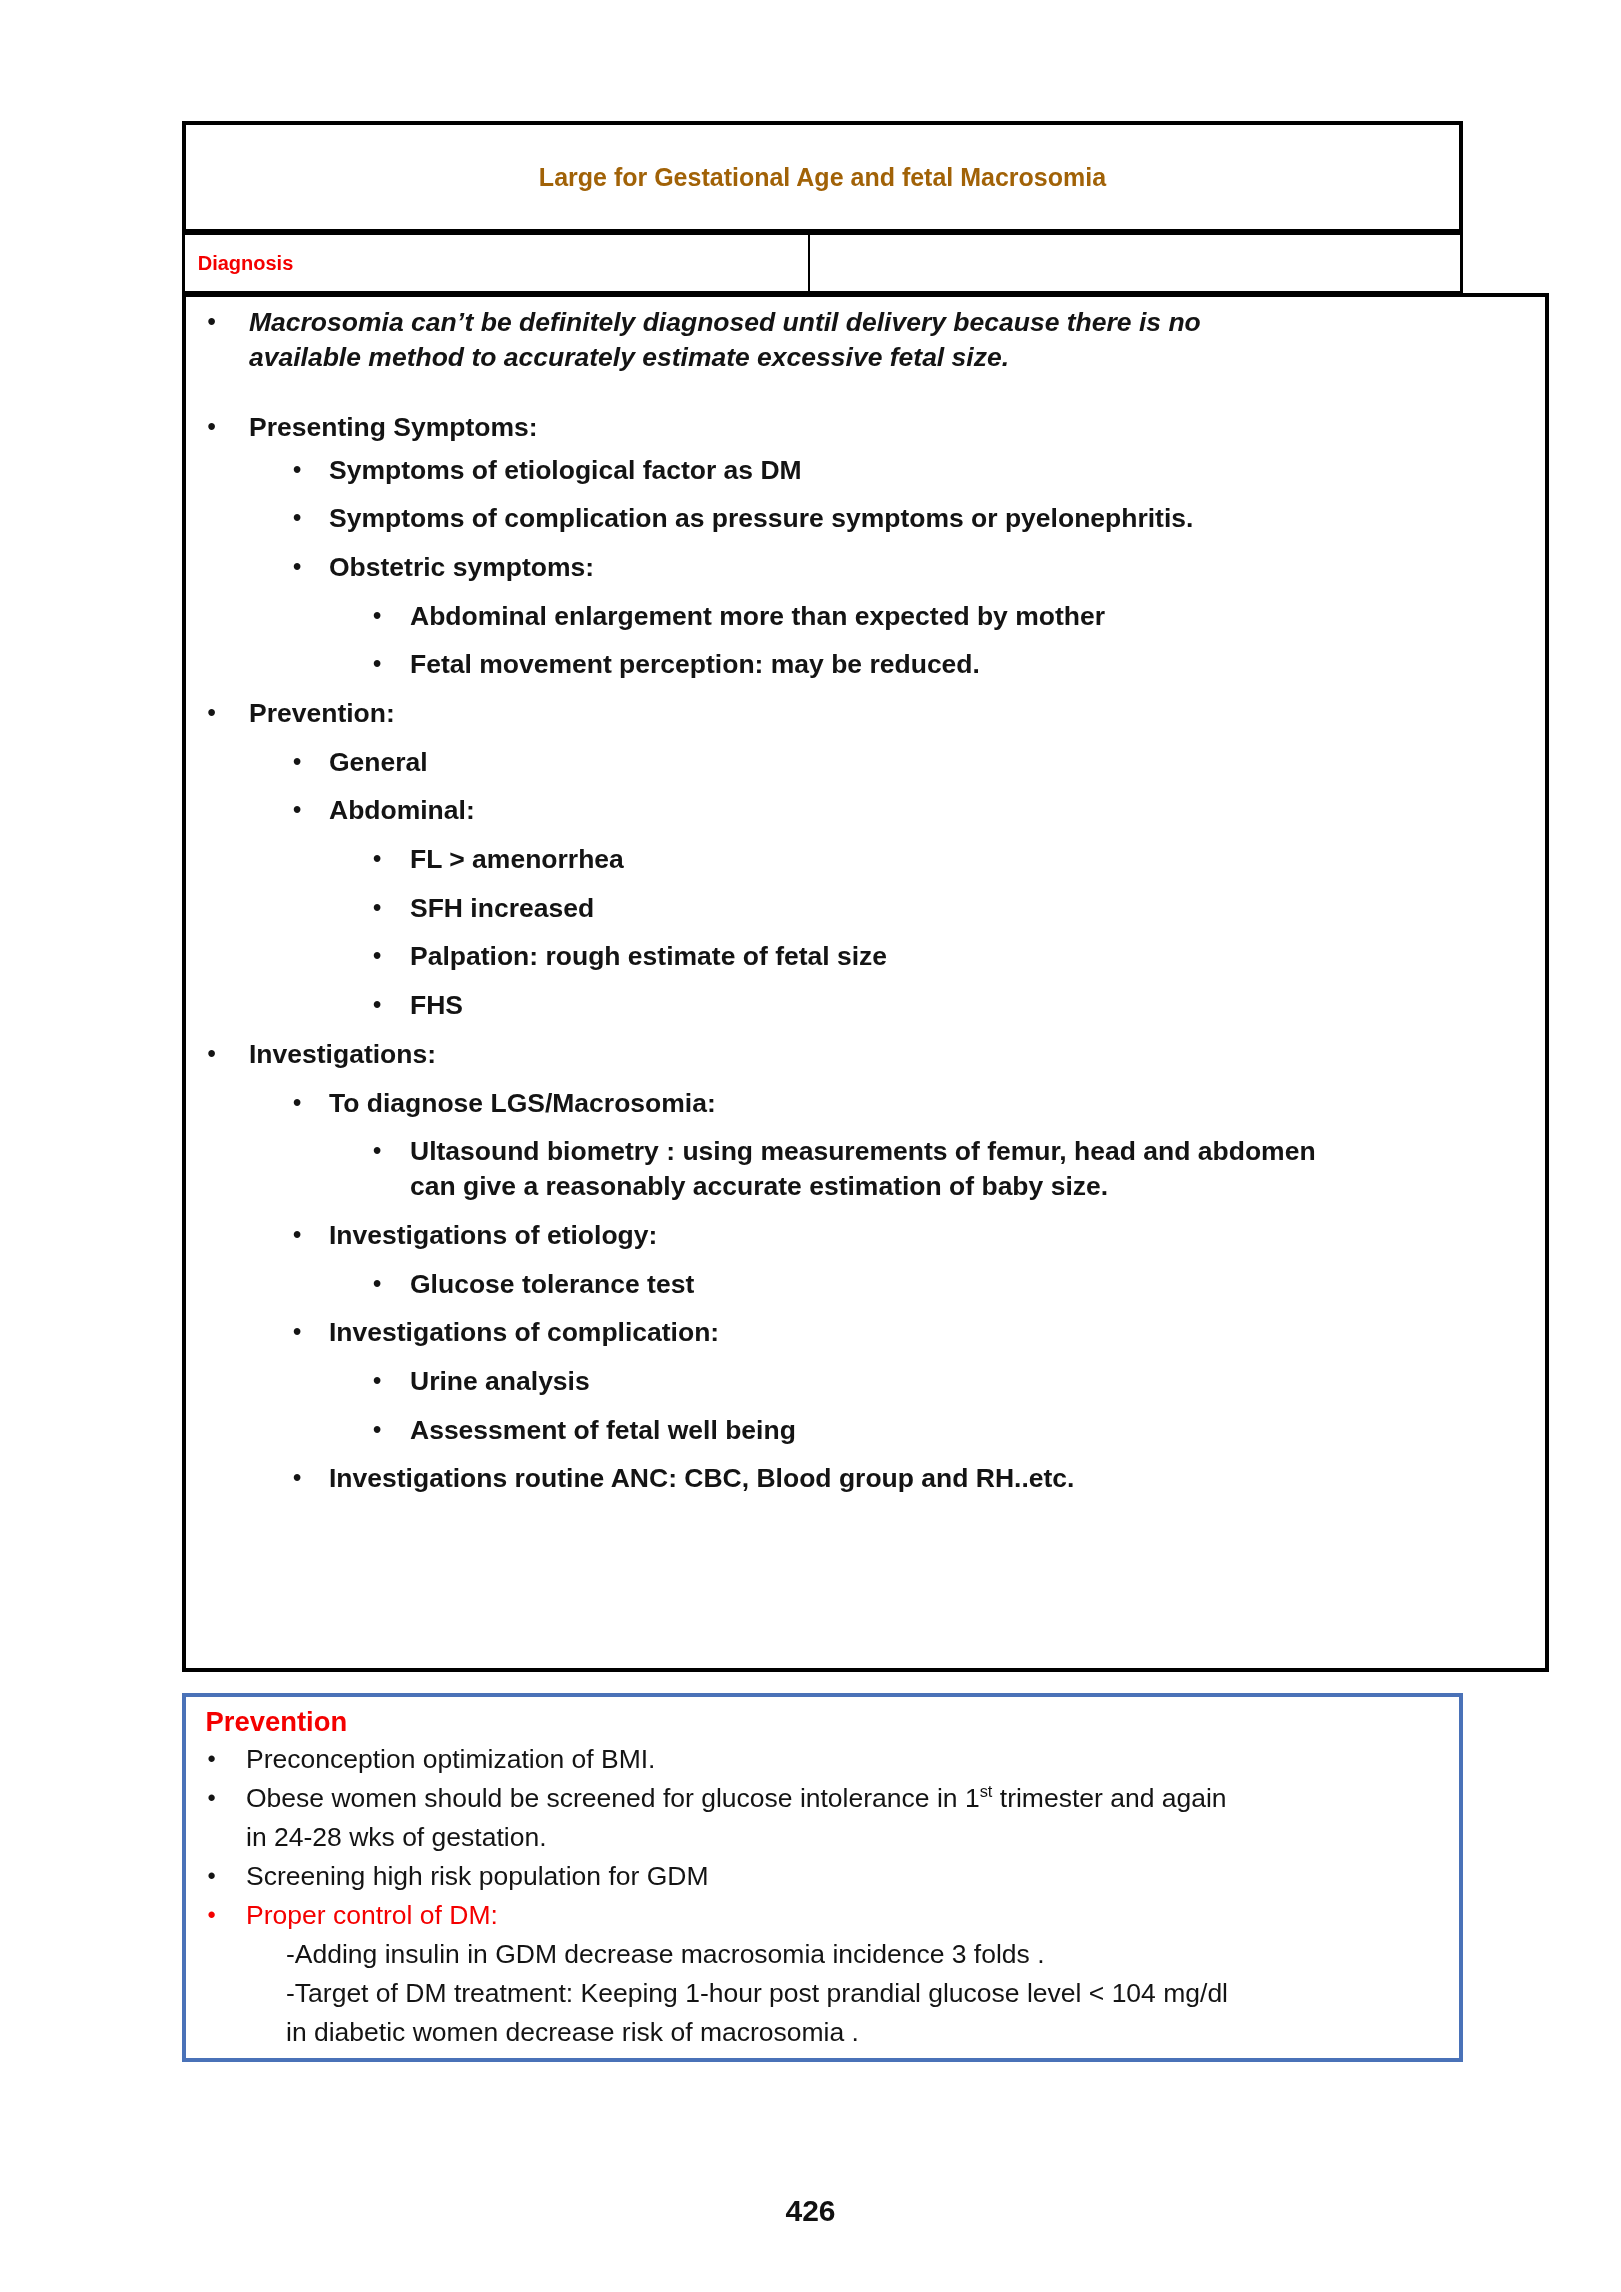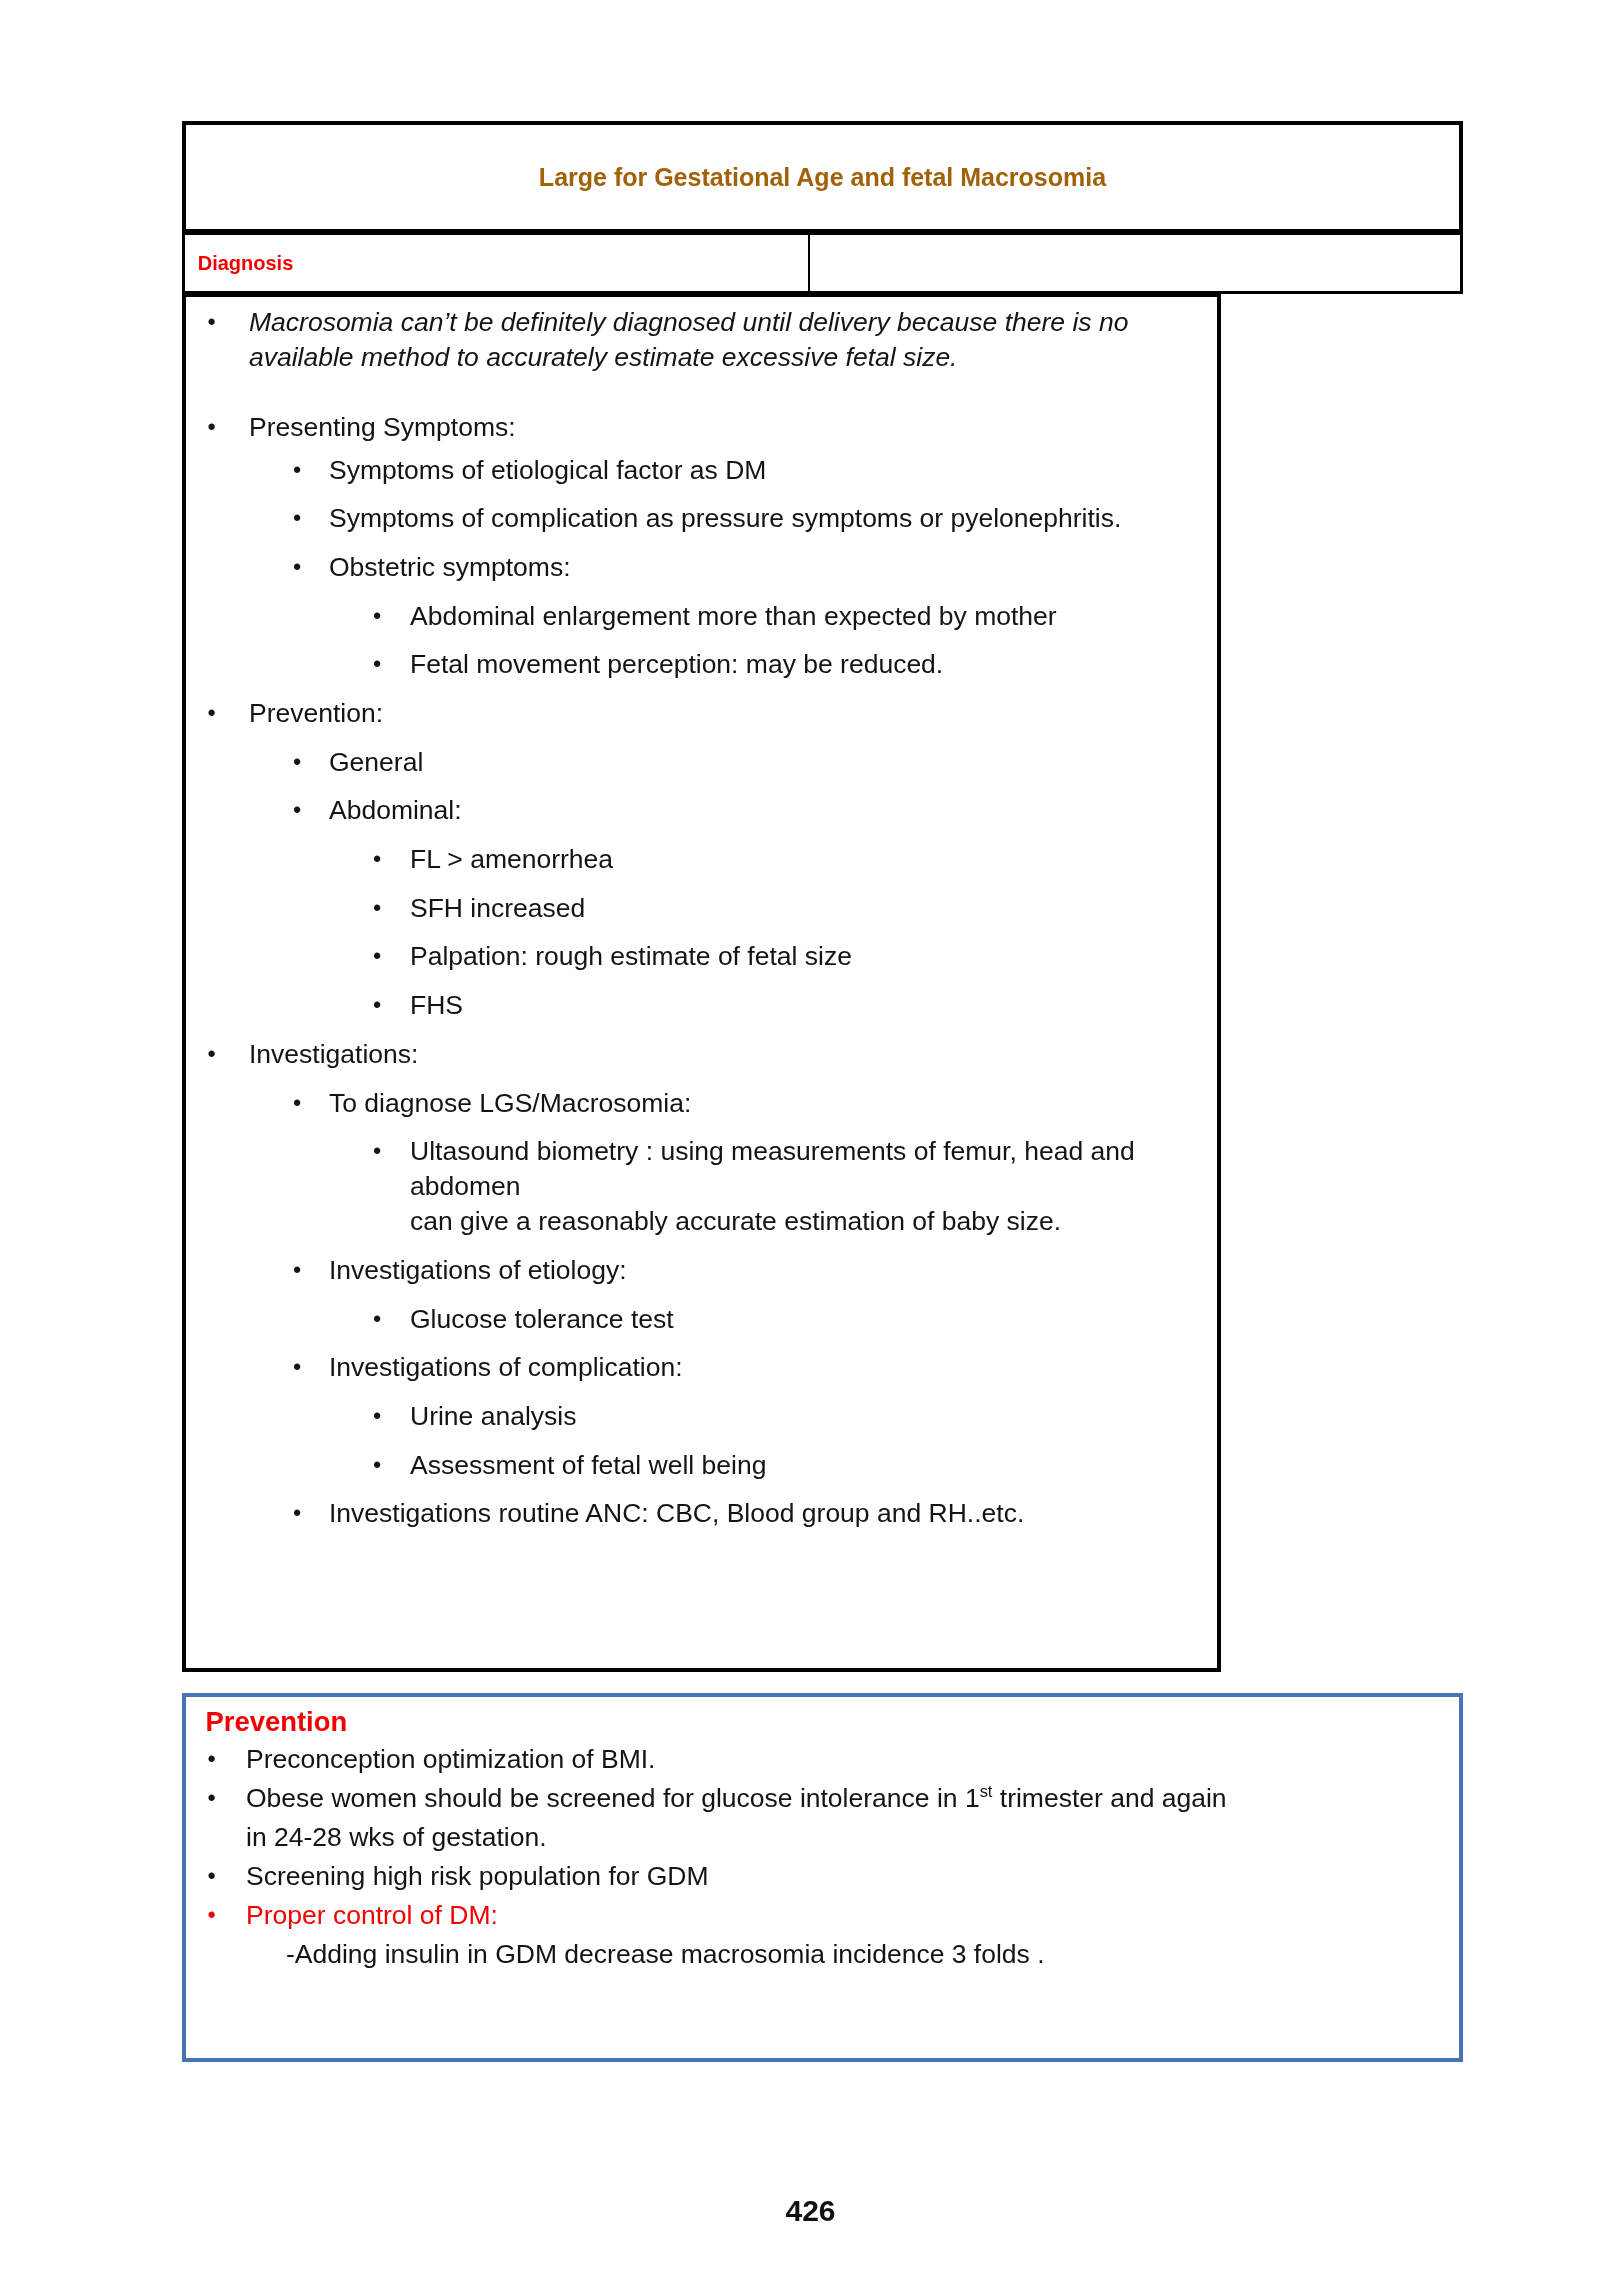"Macrosomia can’t be definitely diagnosed" .content-box { font-weight: none -> bold; width: 1039px -> 1367px }
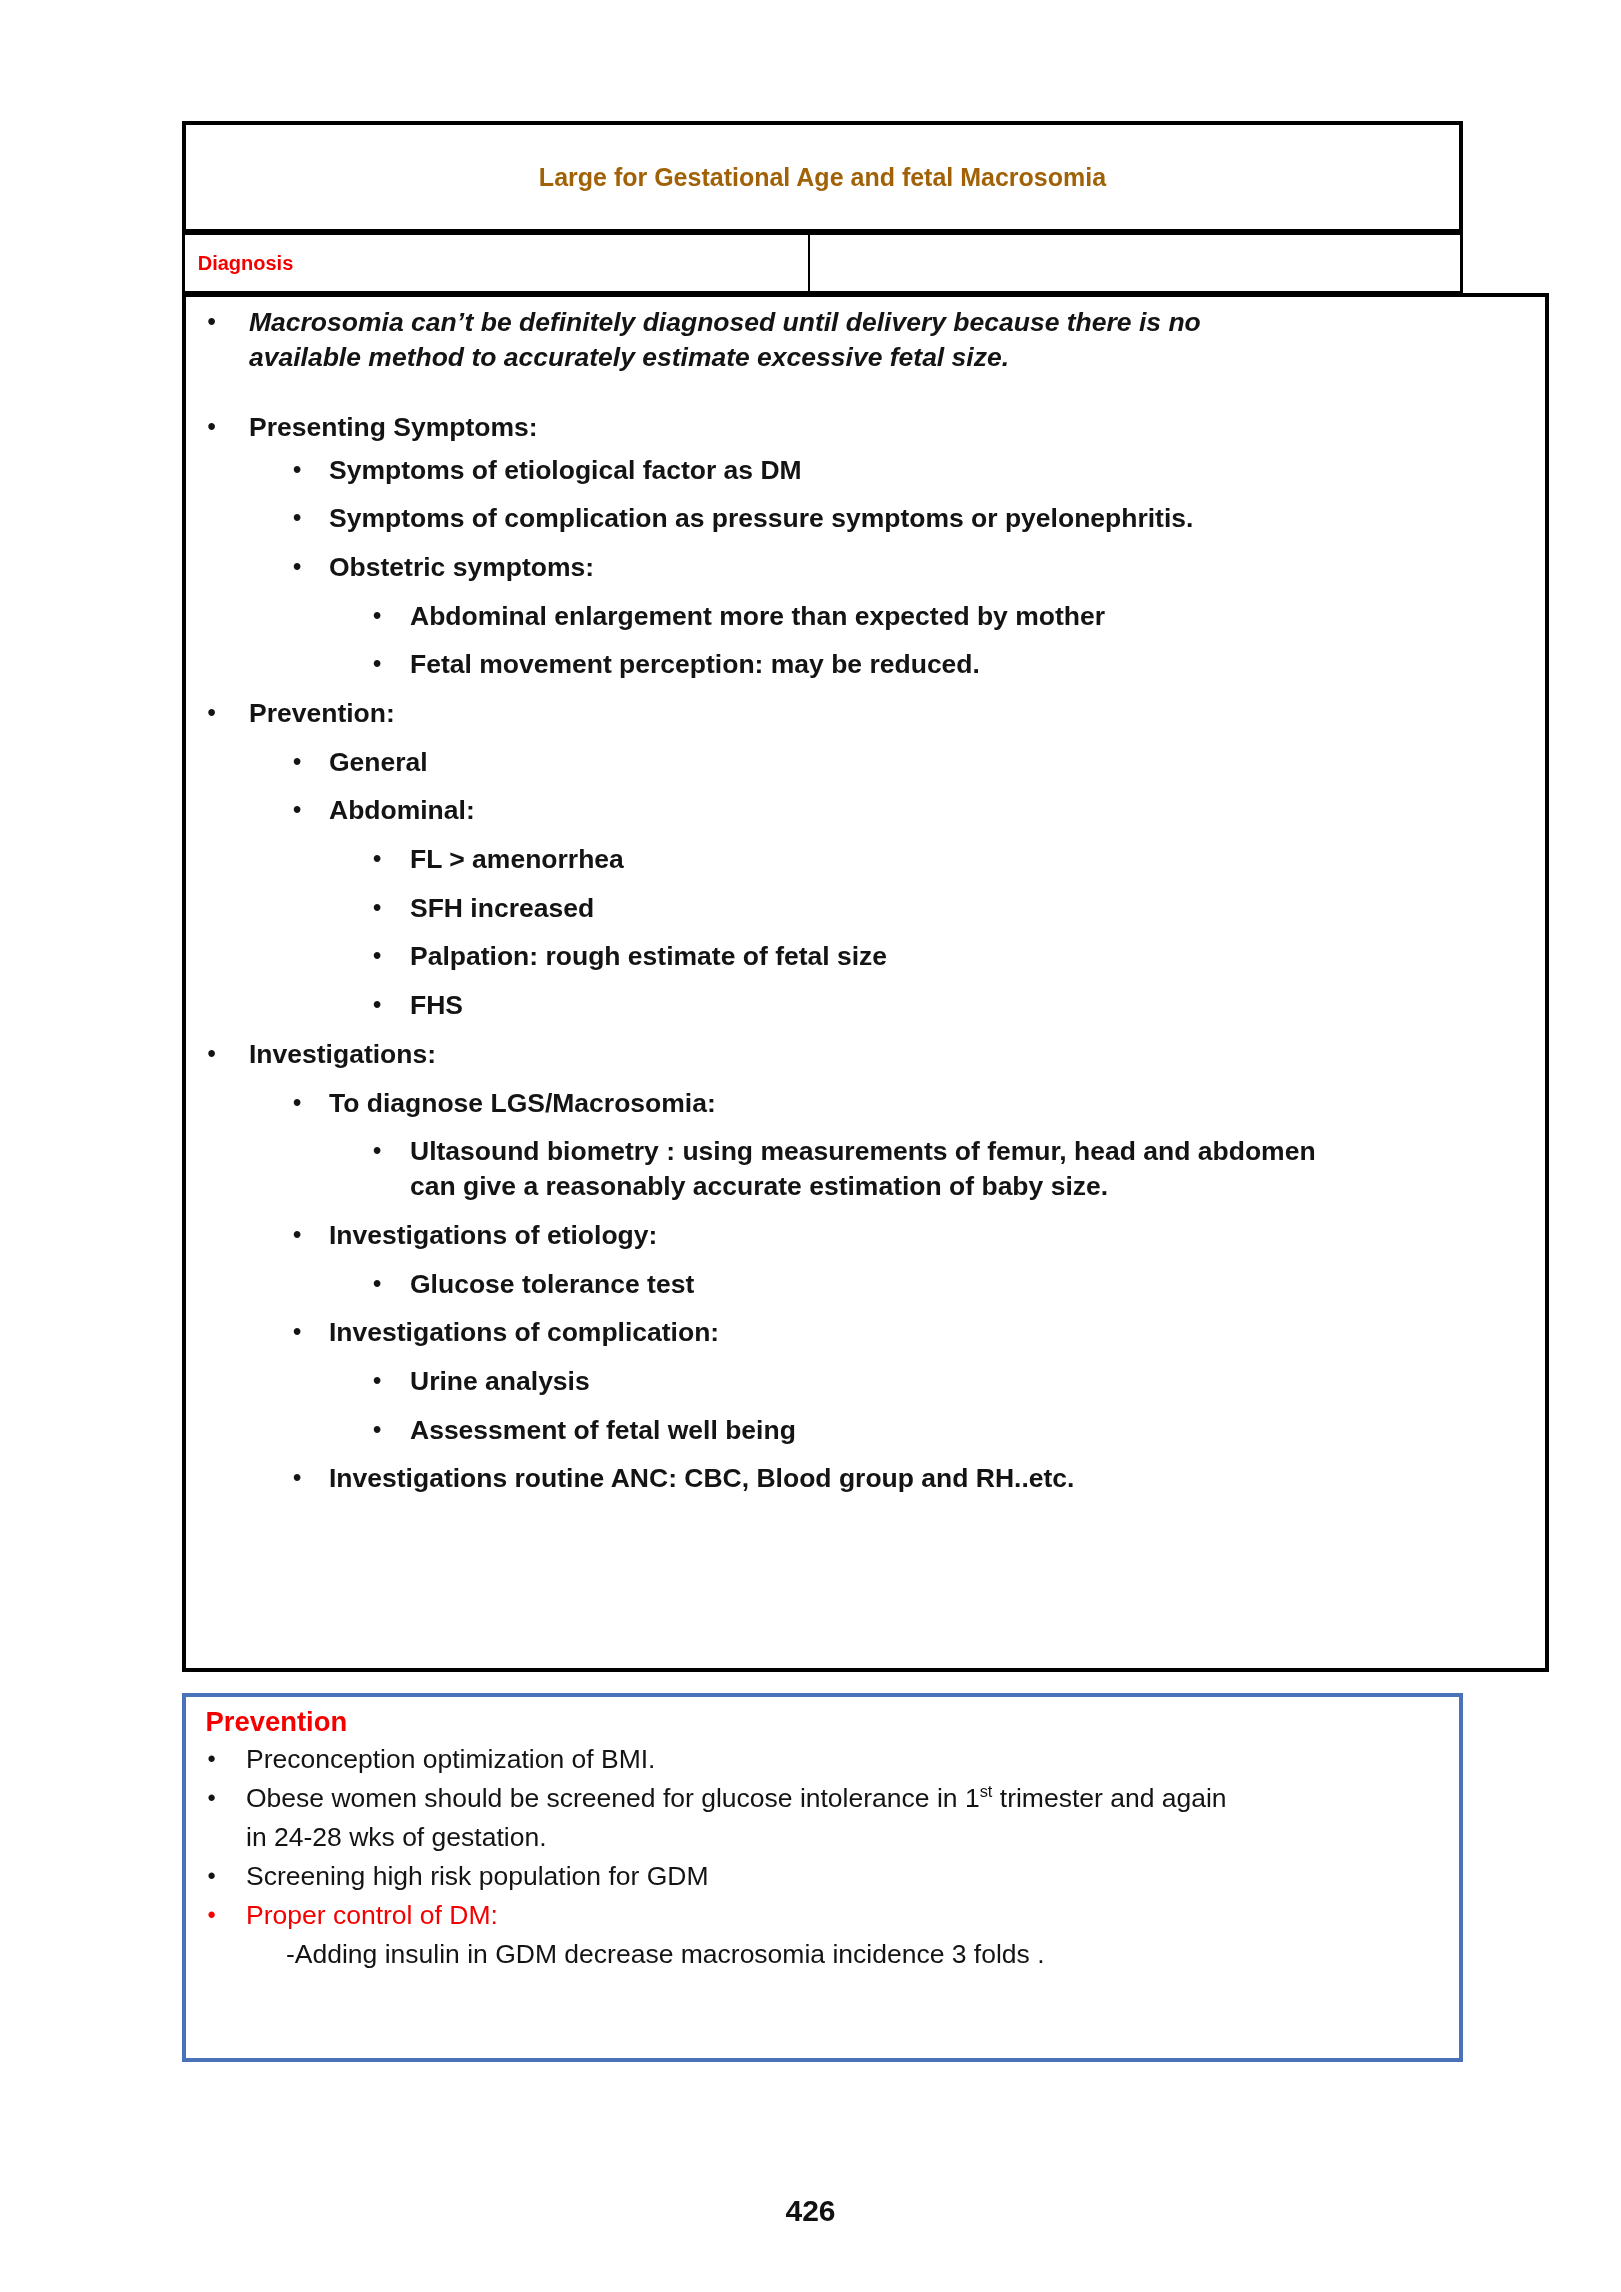"-Target of DM treatment: Keeping" div.pline { html: none -> <div>-Target of DM treatment: Keeping 1-hour post prandial glucose level &lt; 104 mg/dl in diabetic women decrease risk of macrosomia .</div> }
